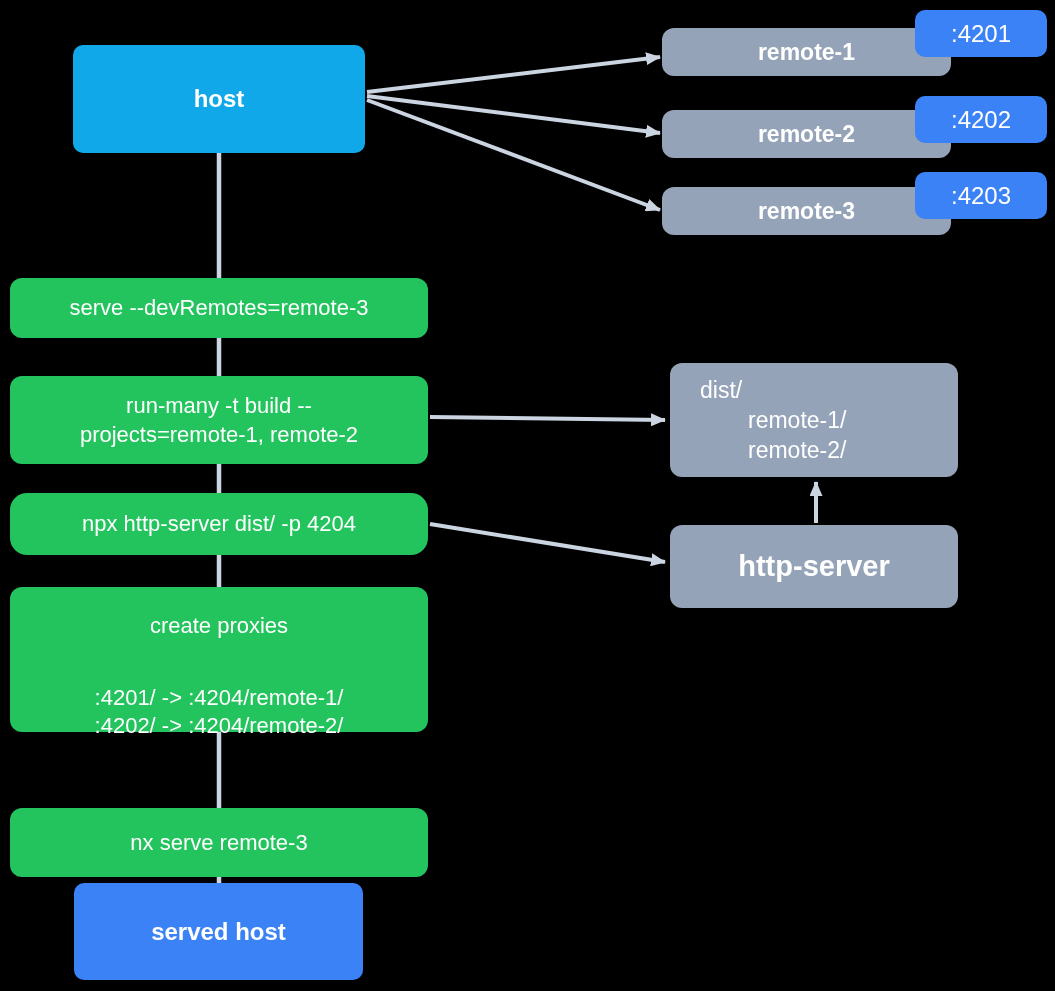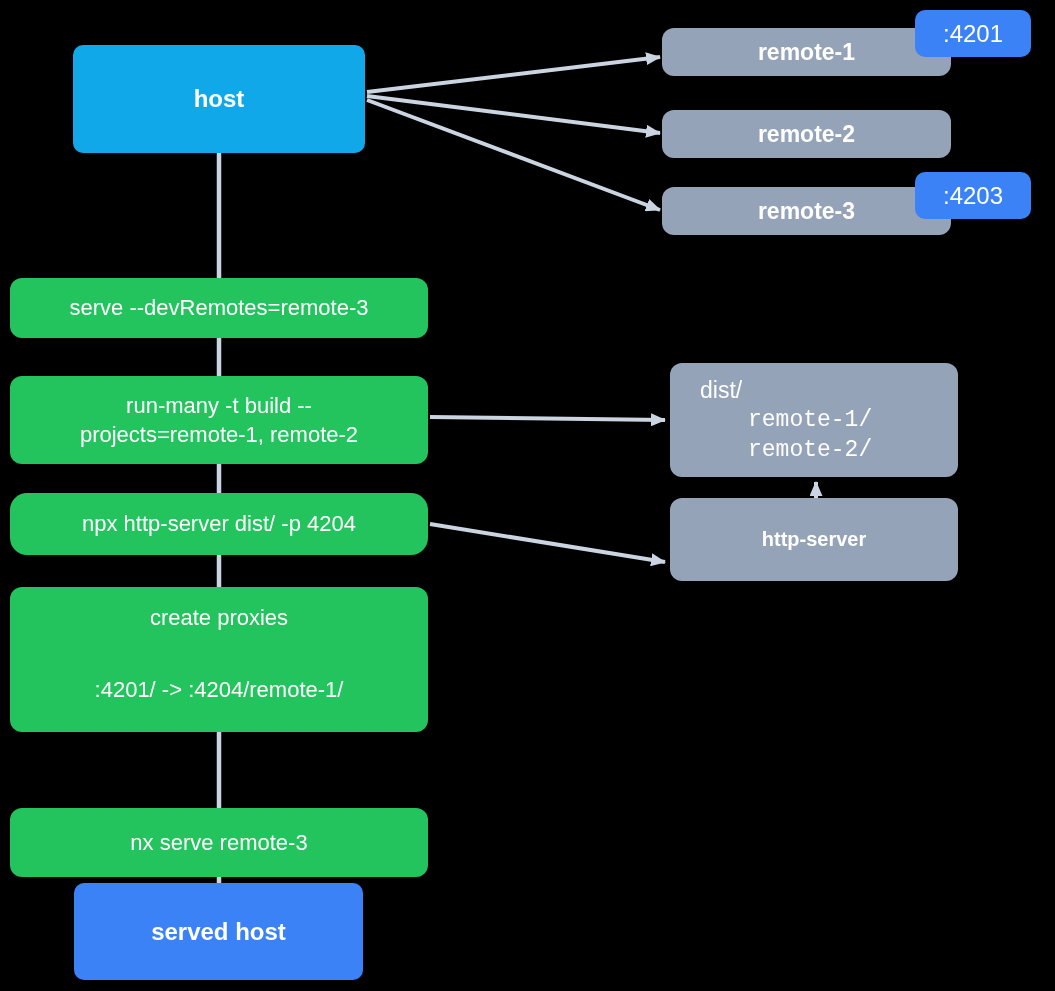":4201" .badge { width: 116px -> 132px }
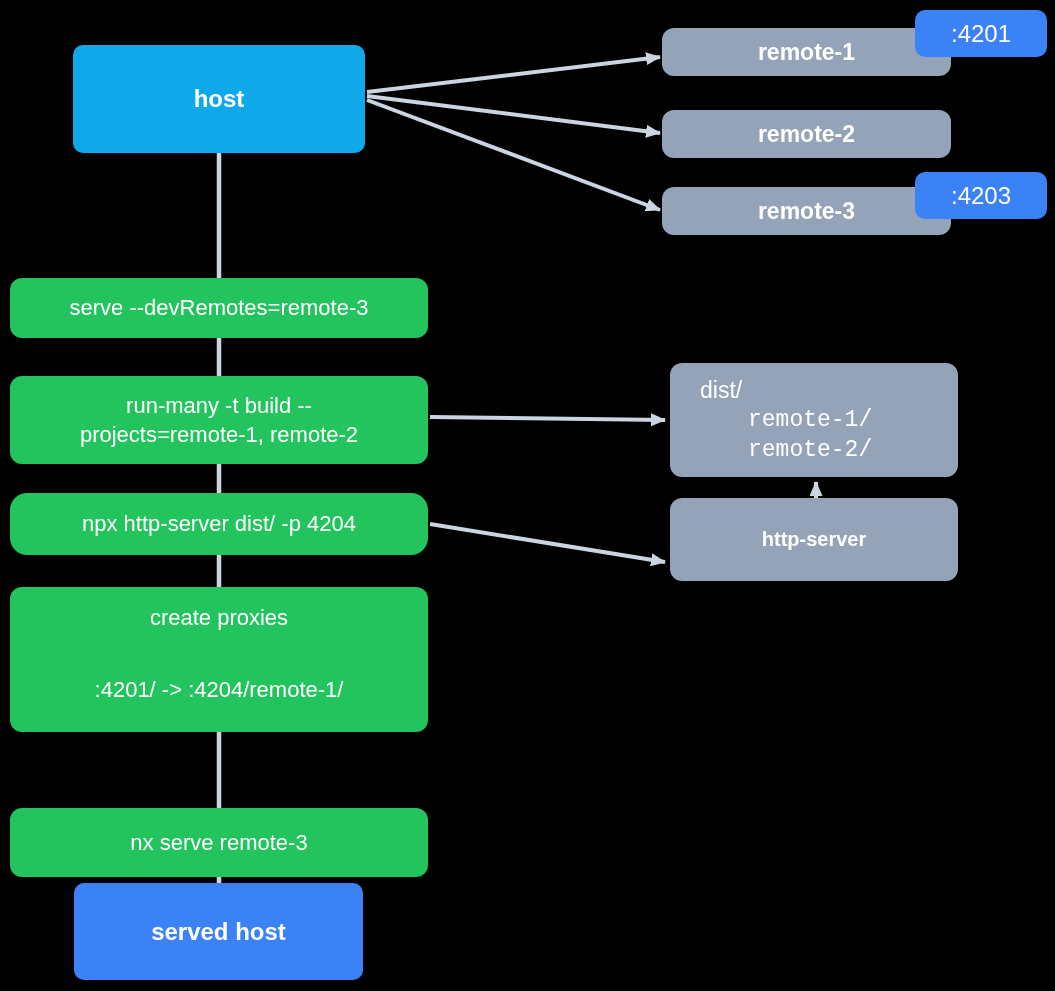":4202" div.badge { html: none -> <div> <span>:4202</span> </div> }
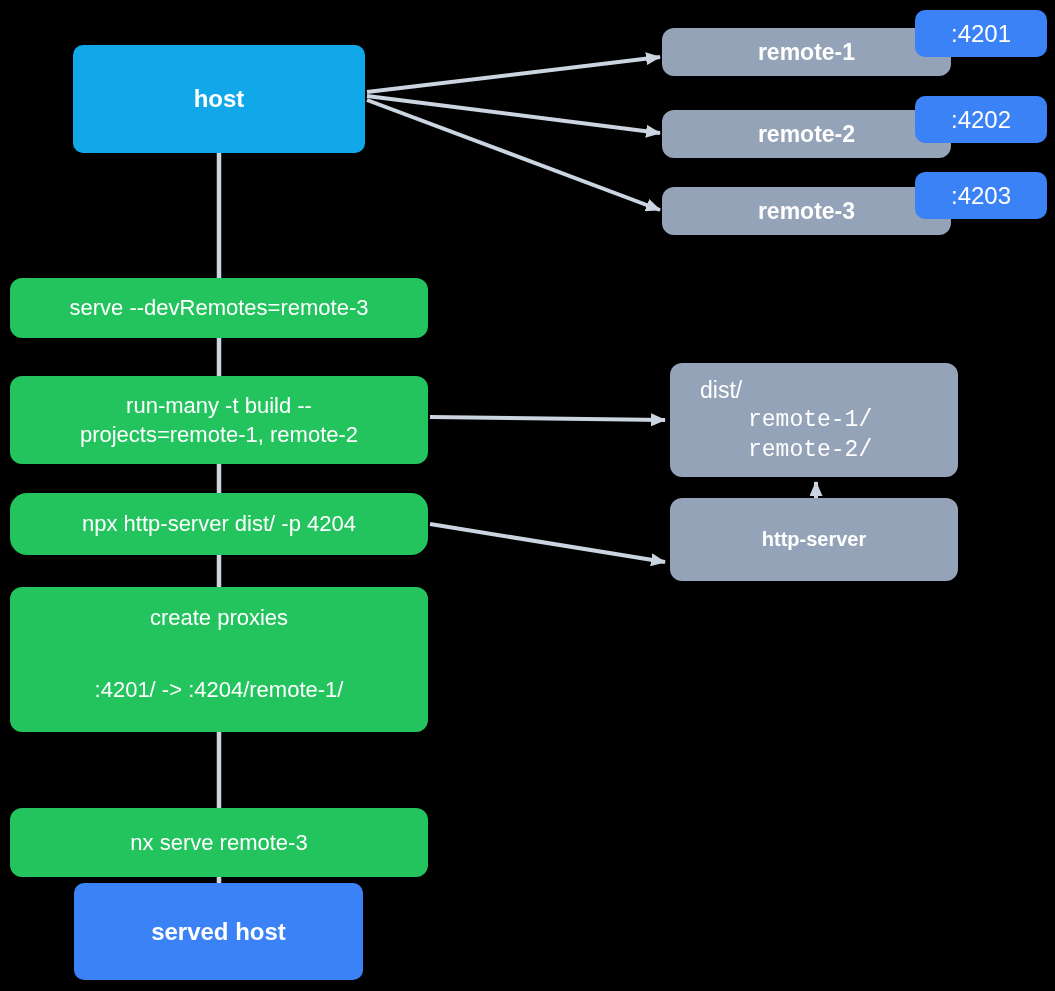"remote-1/" .dist .entry { font-family: Liberation Mono, monospace -> none }
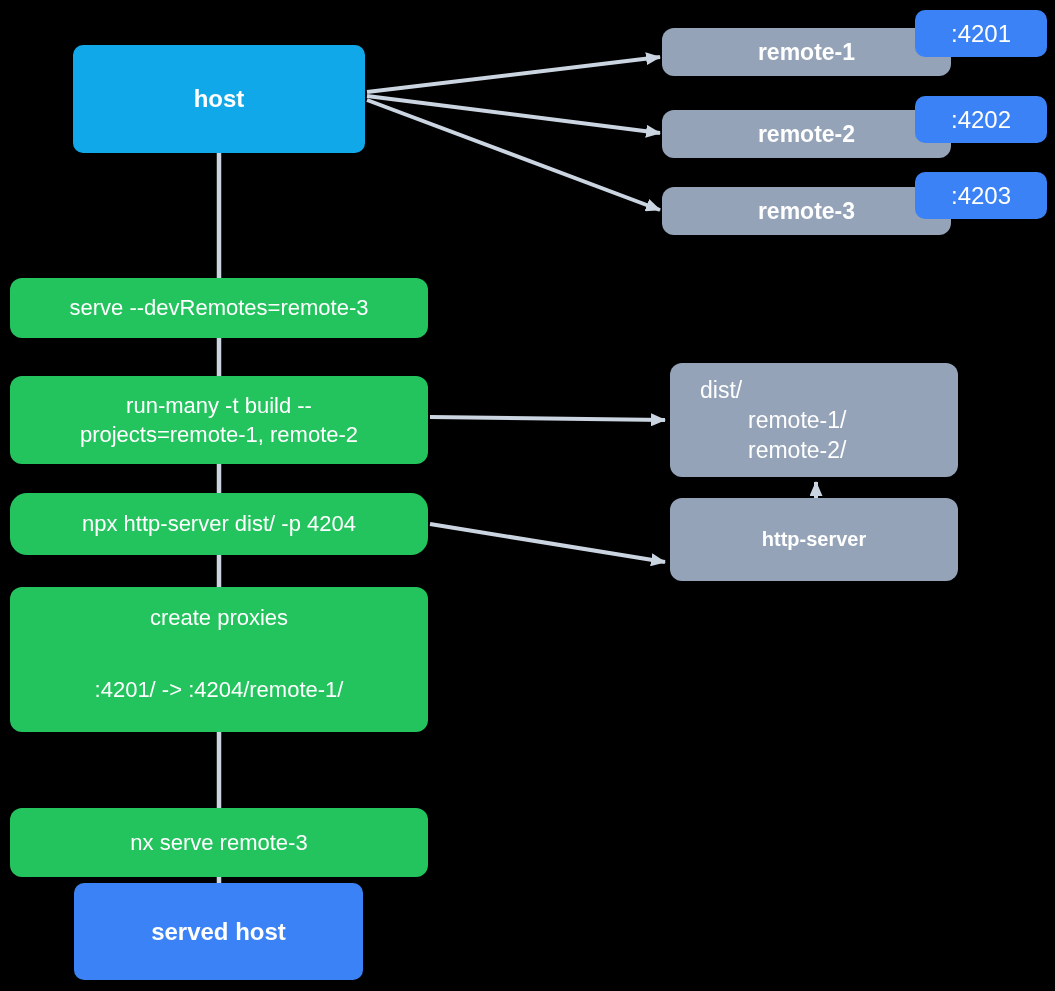"http-server" .httpserver { font-size: 20px -> 29px; top: 498px -> 525px }
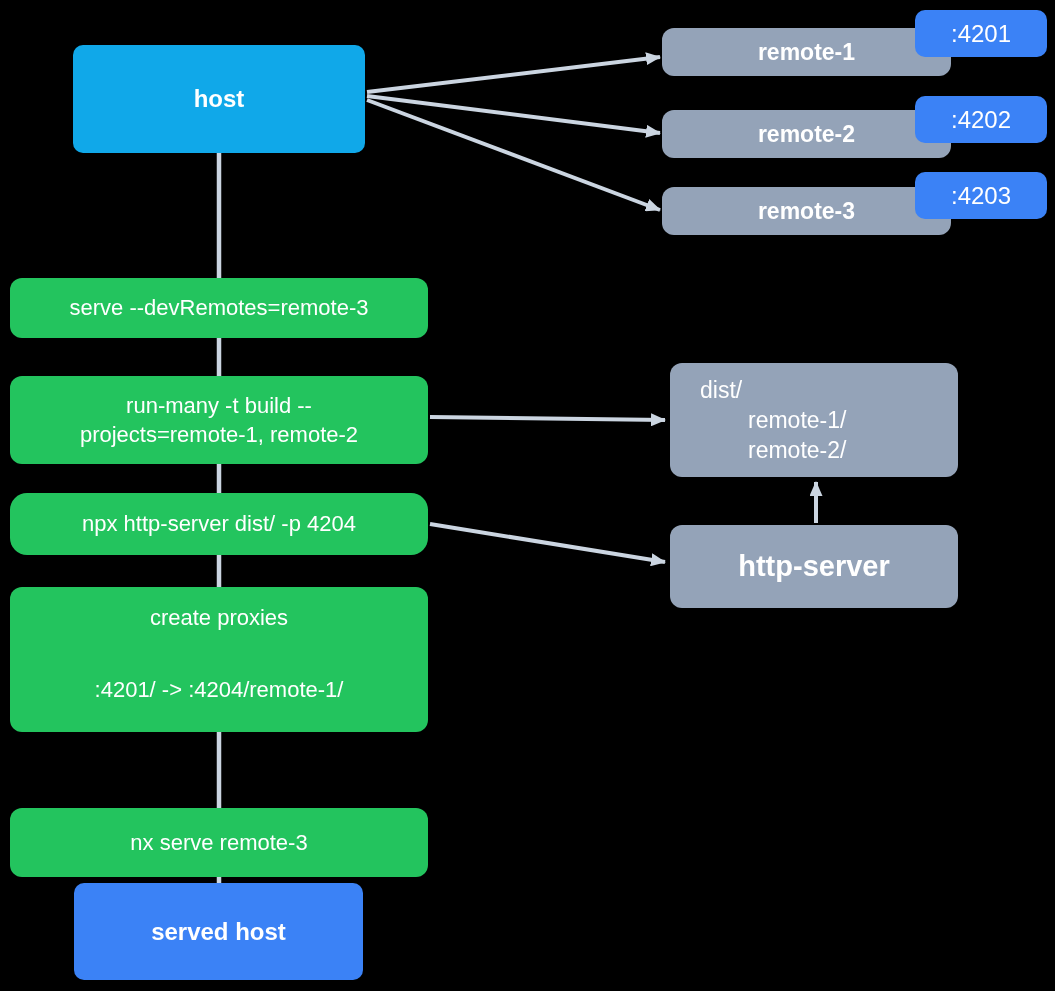"create proxies" .cmd.proxies { padding-top: 17px -> 25px }
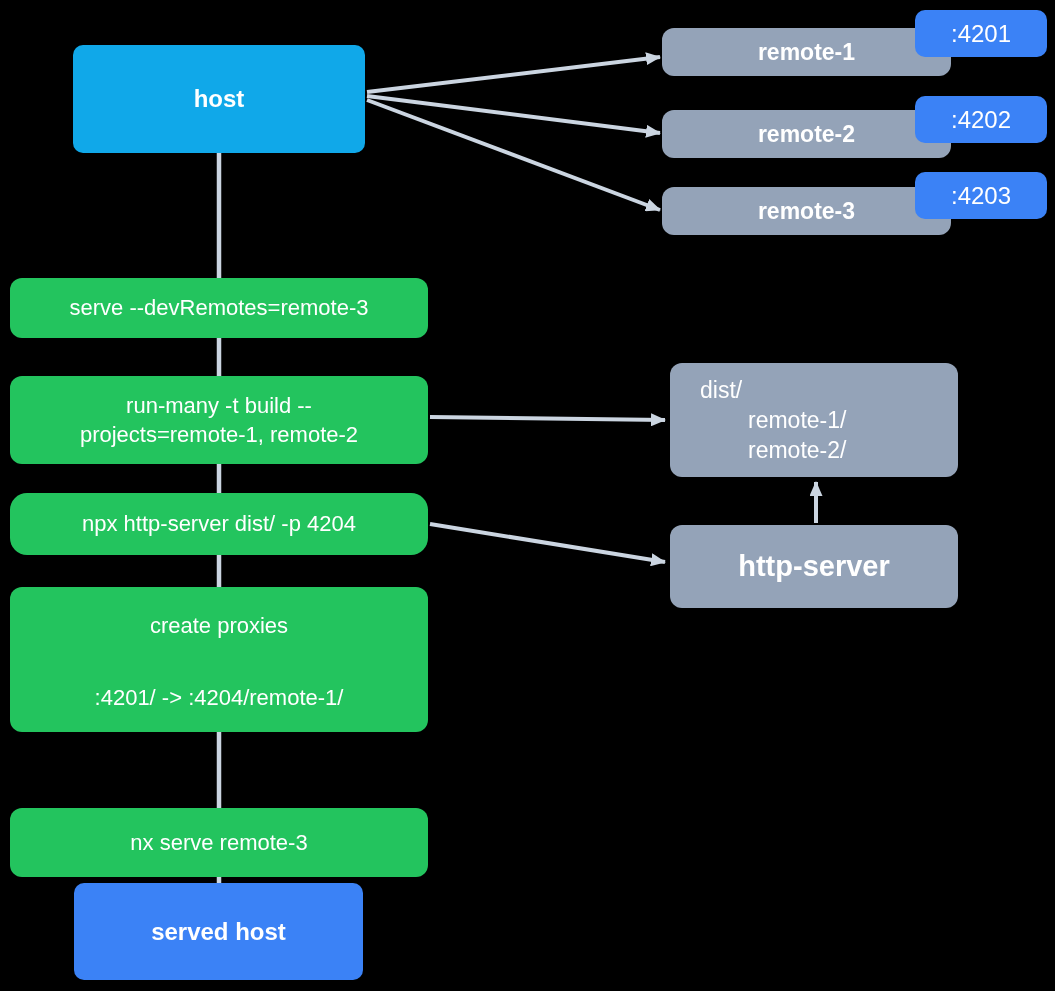":4202/ -> :4204/remote-2/" div { html: none -> <div>:4202/ -&gt; :4204/remote-2/</div> }
